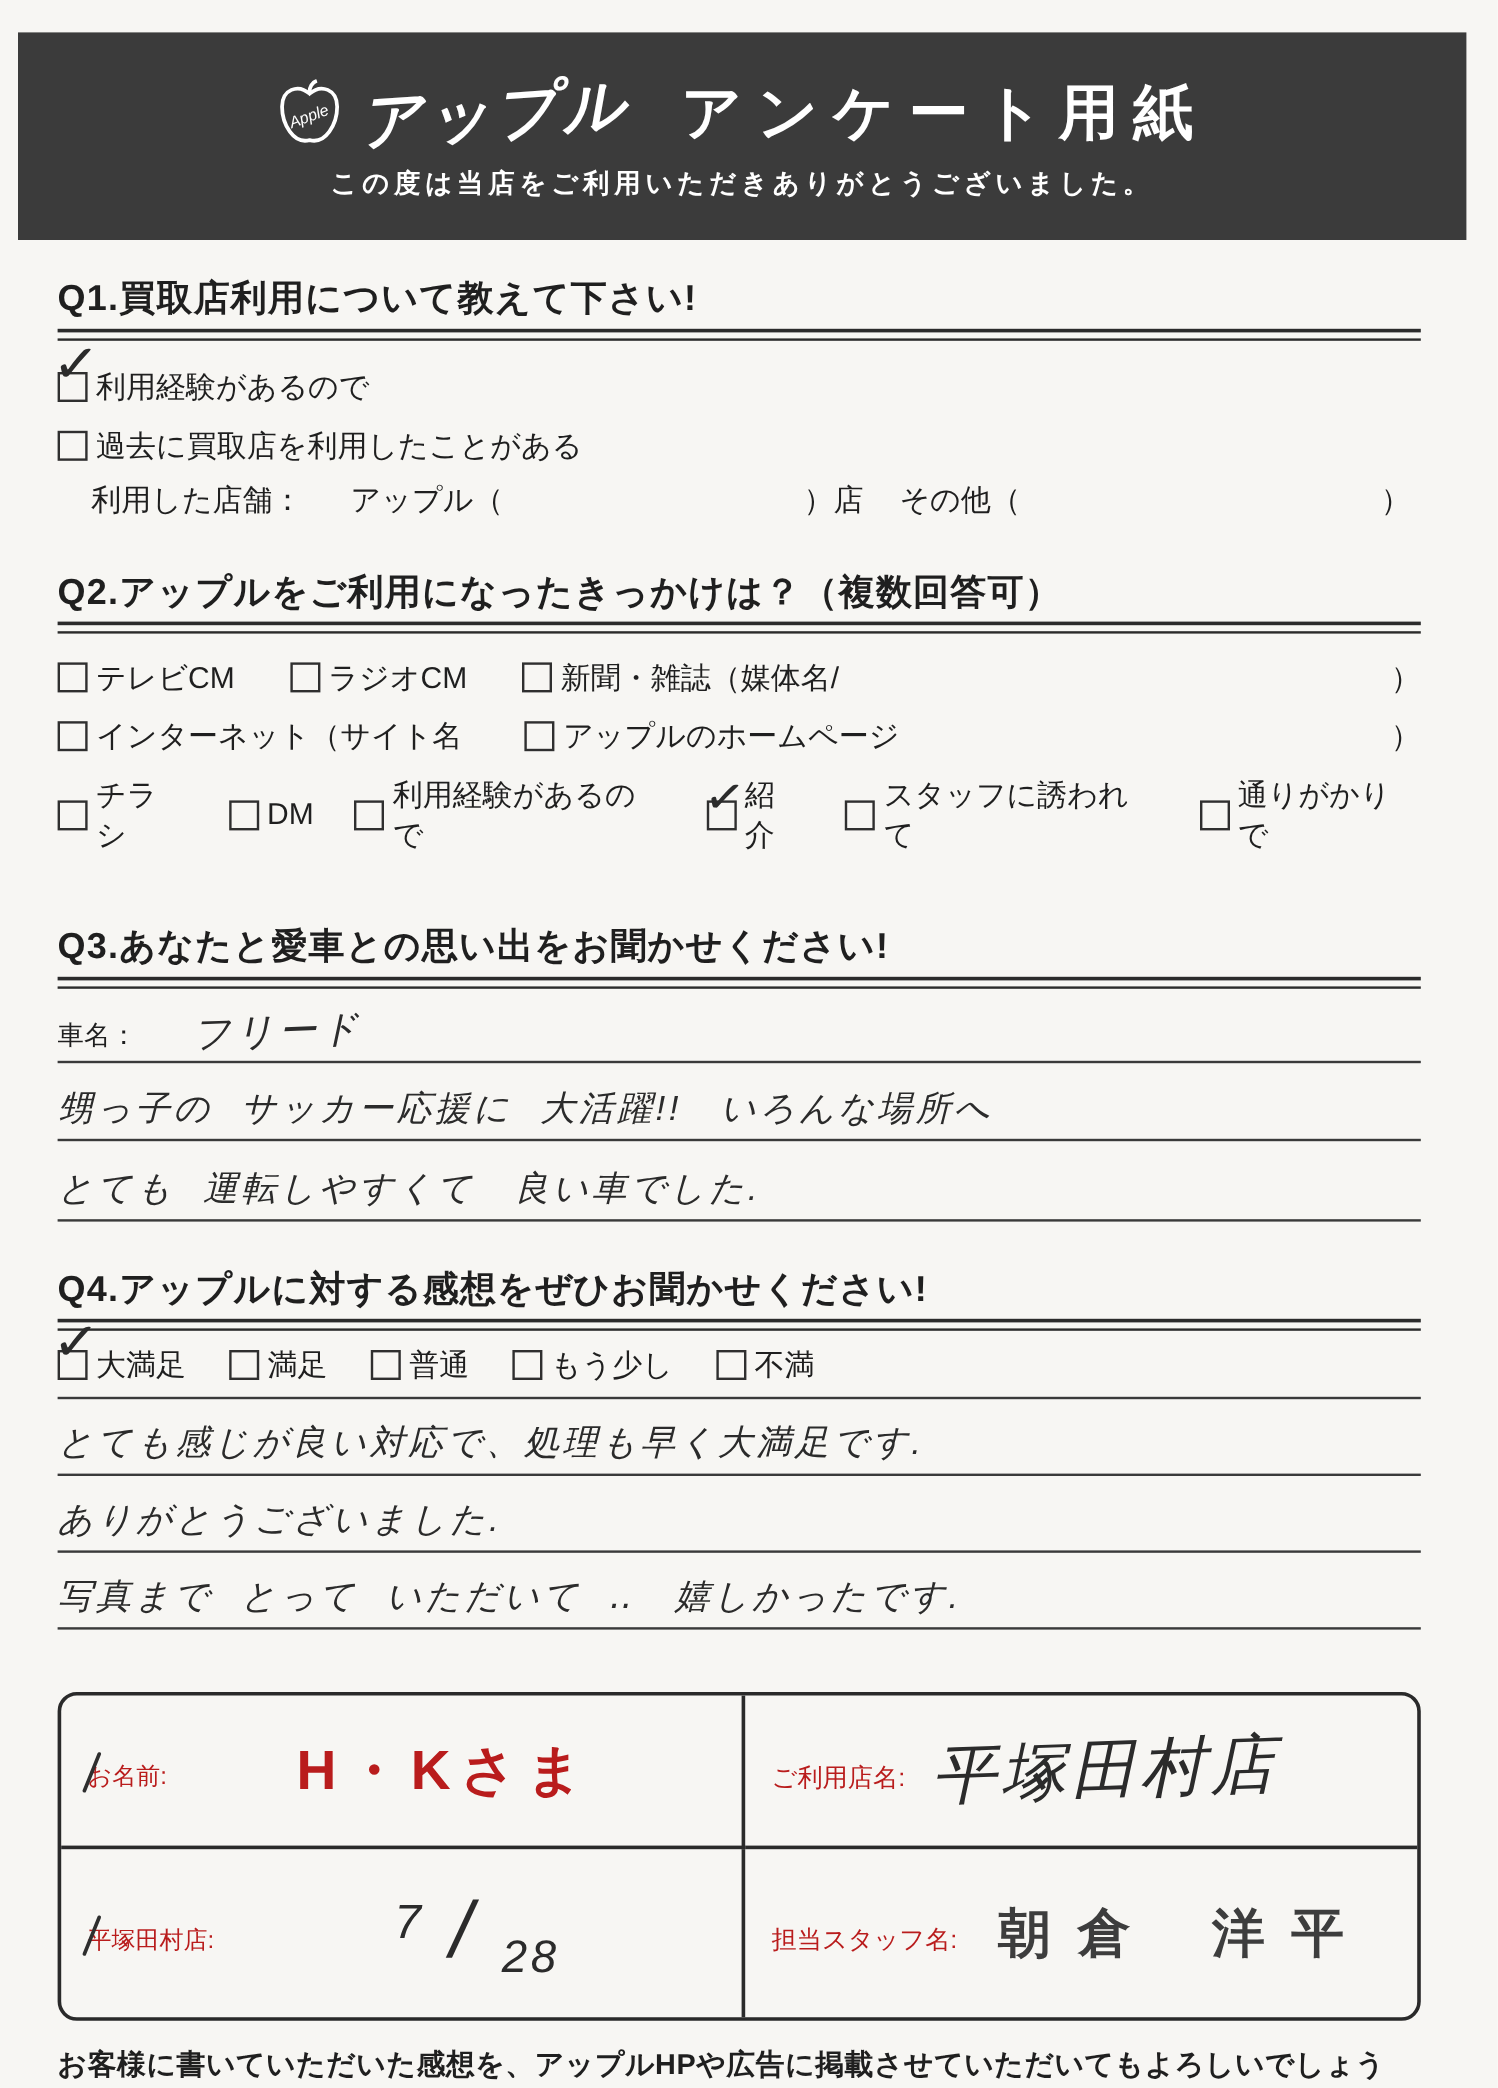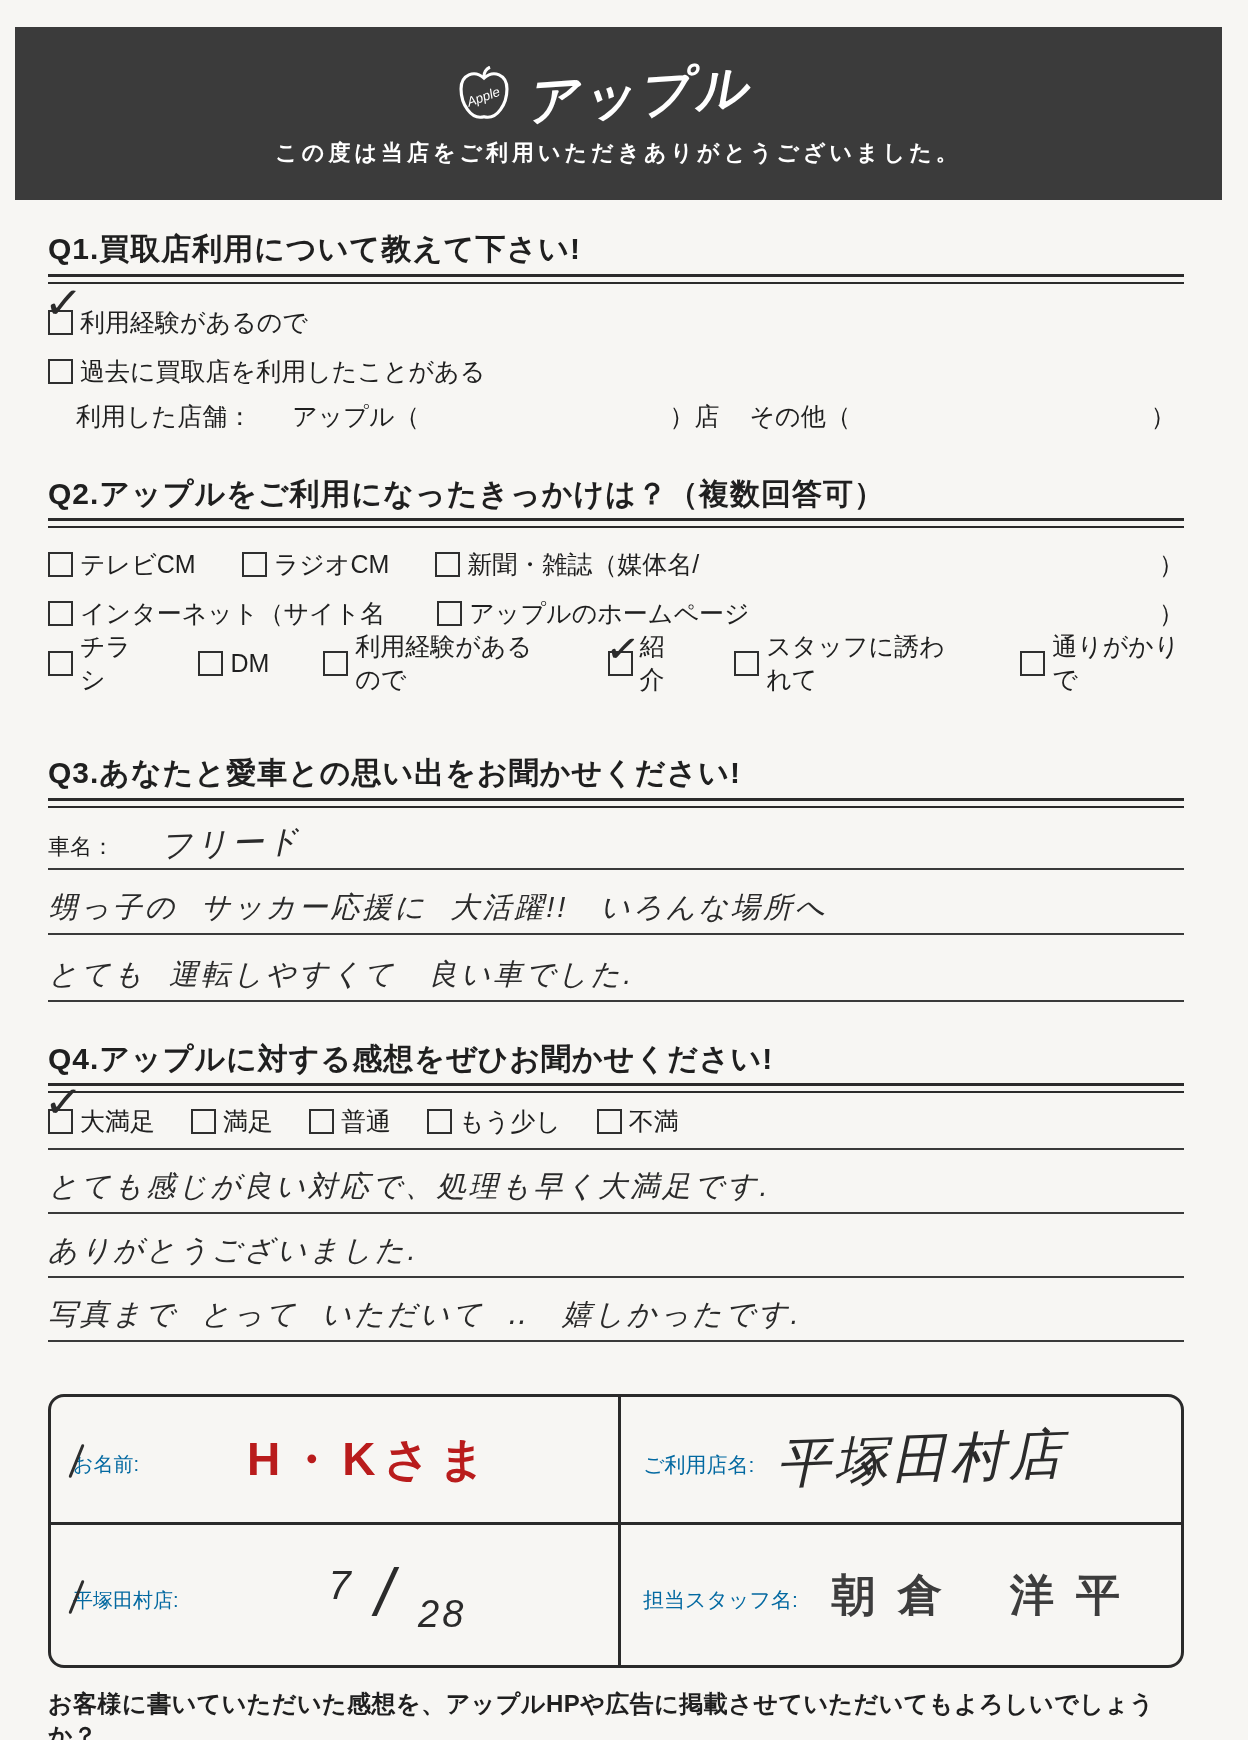"アンケート用紙" span.banner-title { html: none -> <span>アンケート用紙</span> }
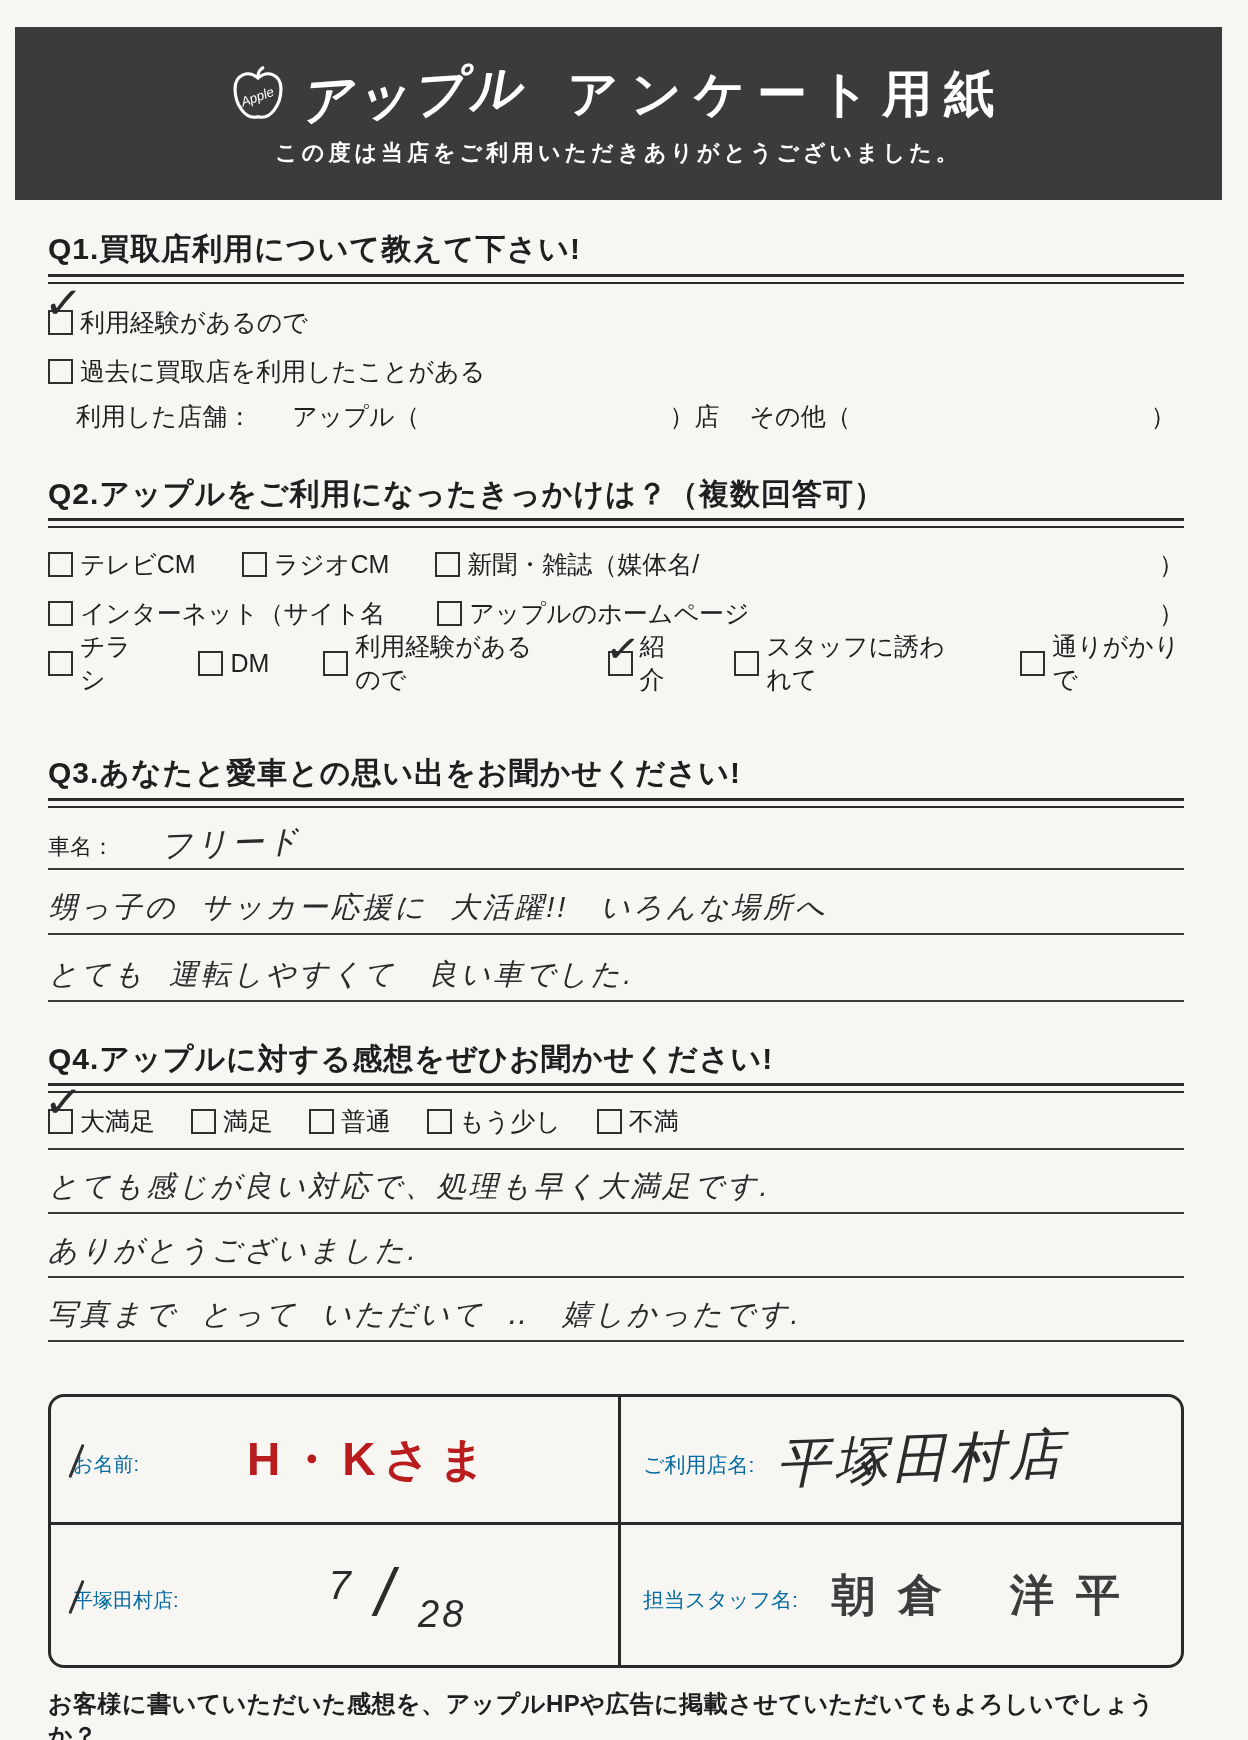"チラシ" div.opt-row { gap: 54px -> 34px; margin-top: none -> 16px }
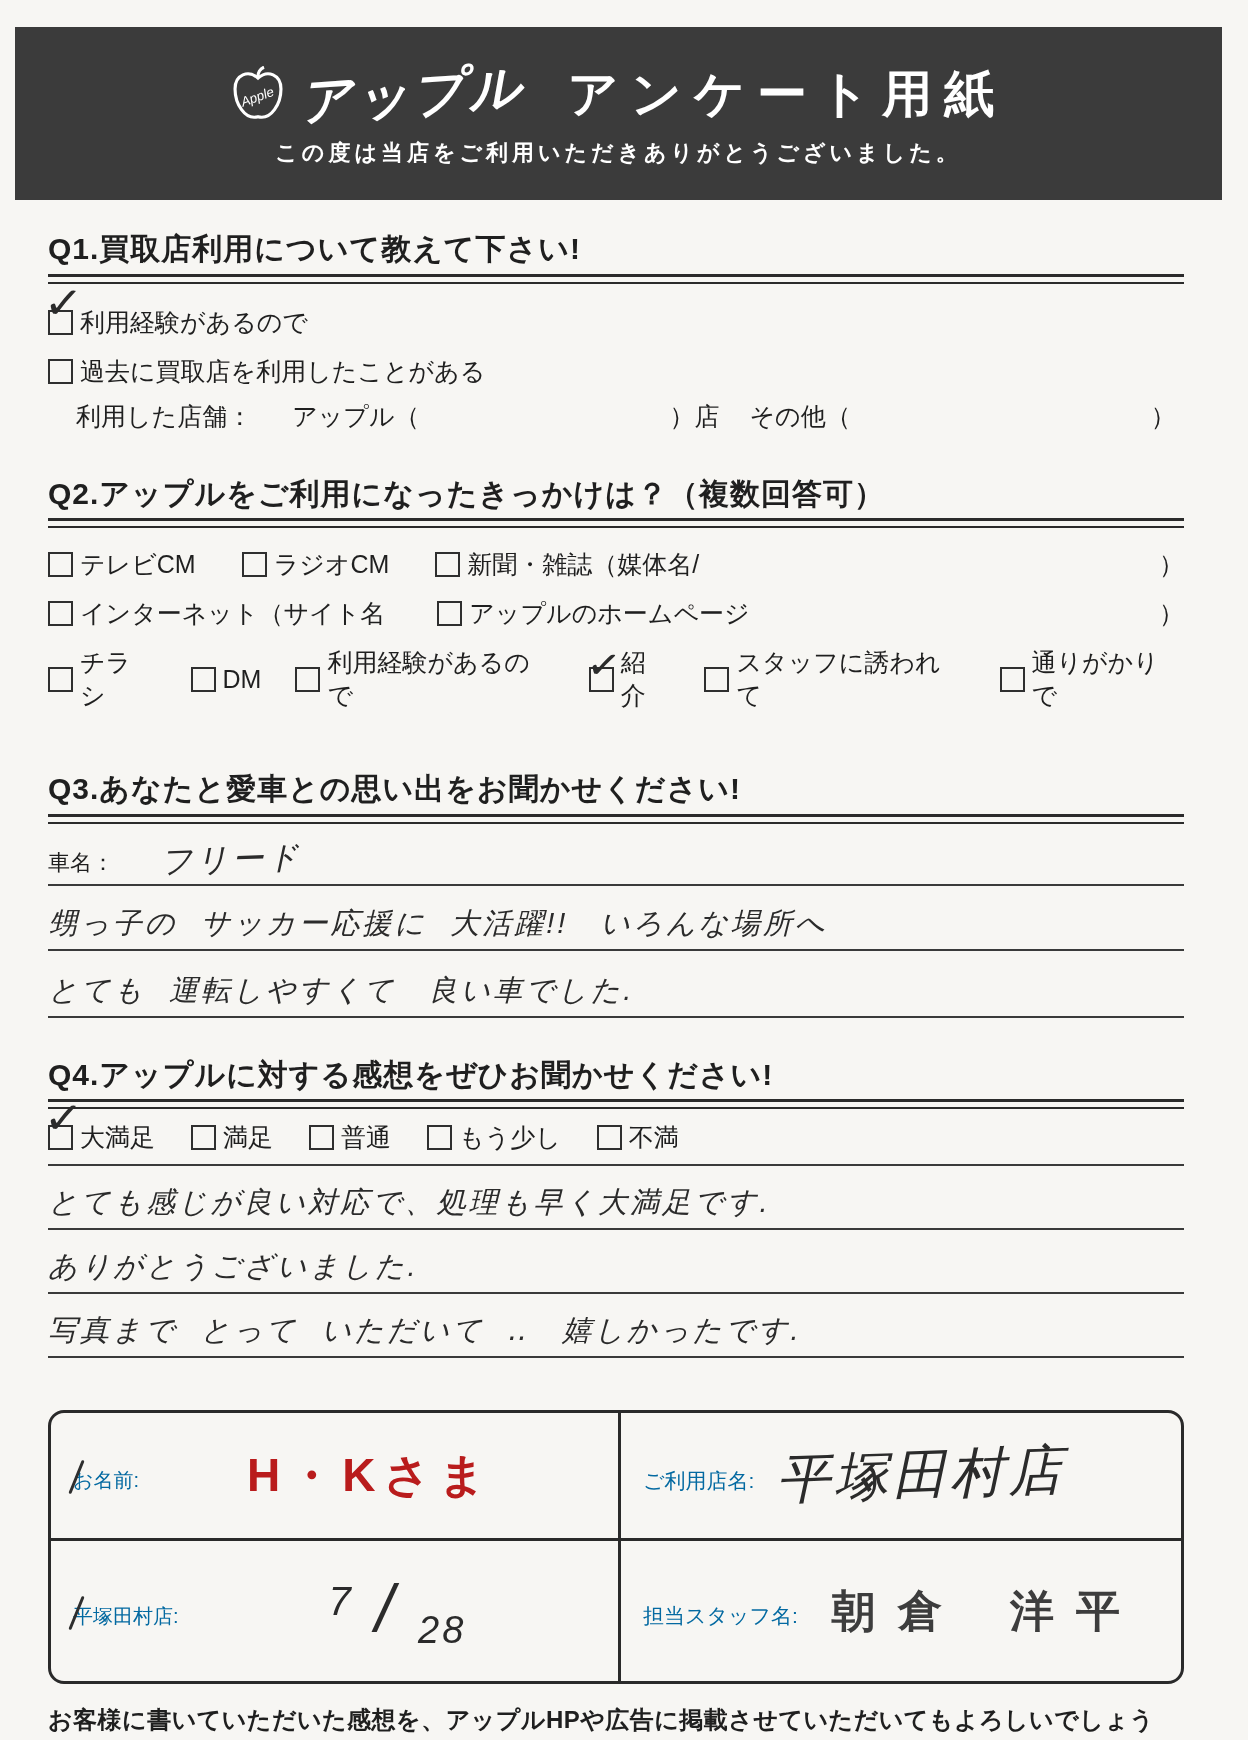"お名前:" .cell-label { color: #0369a1 -> #b91c1c }
